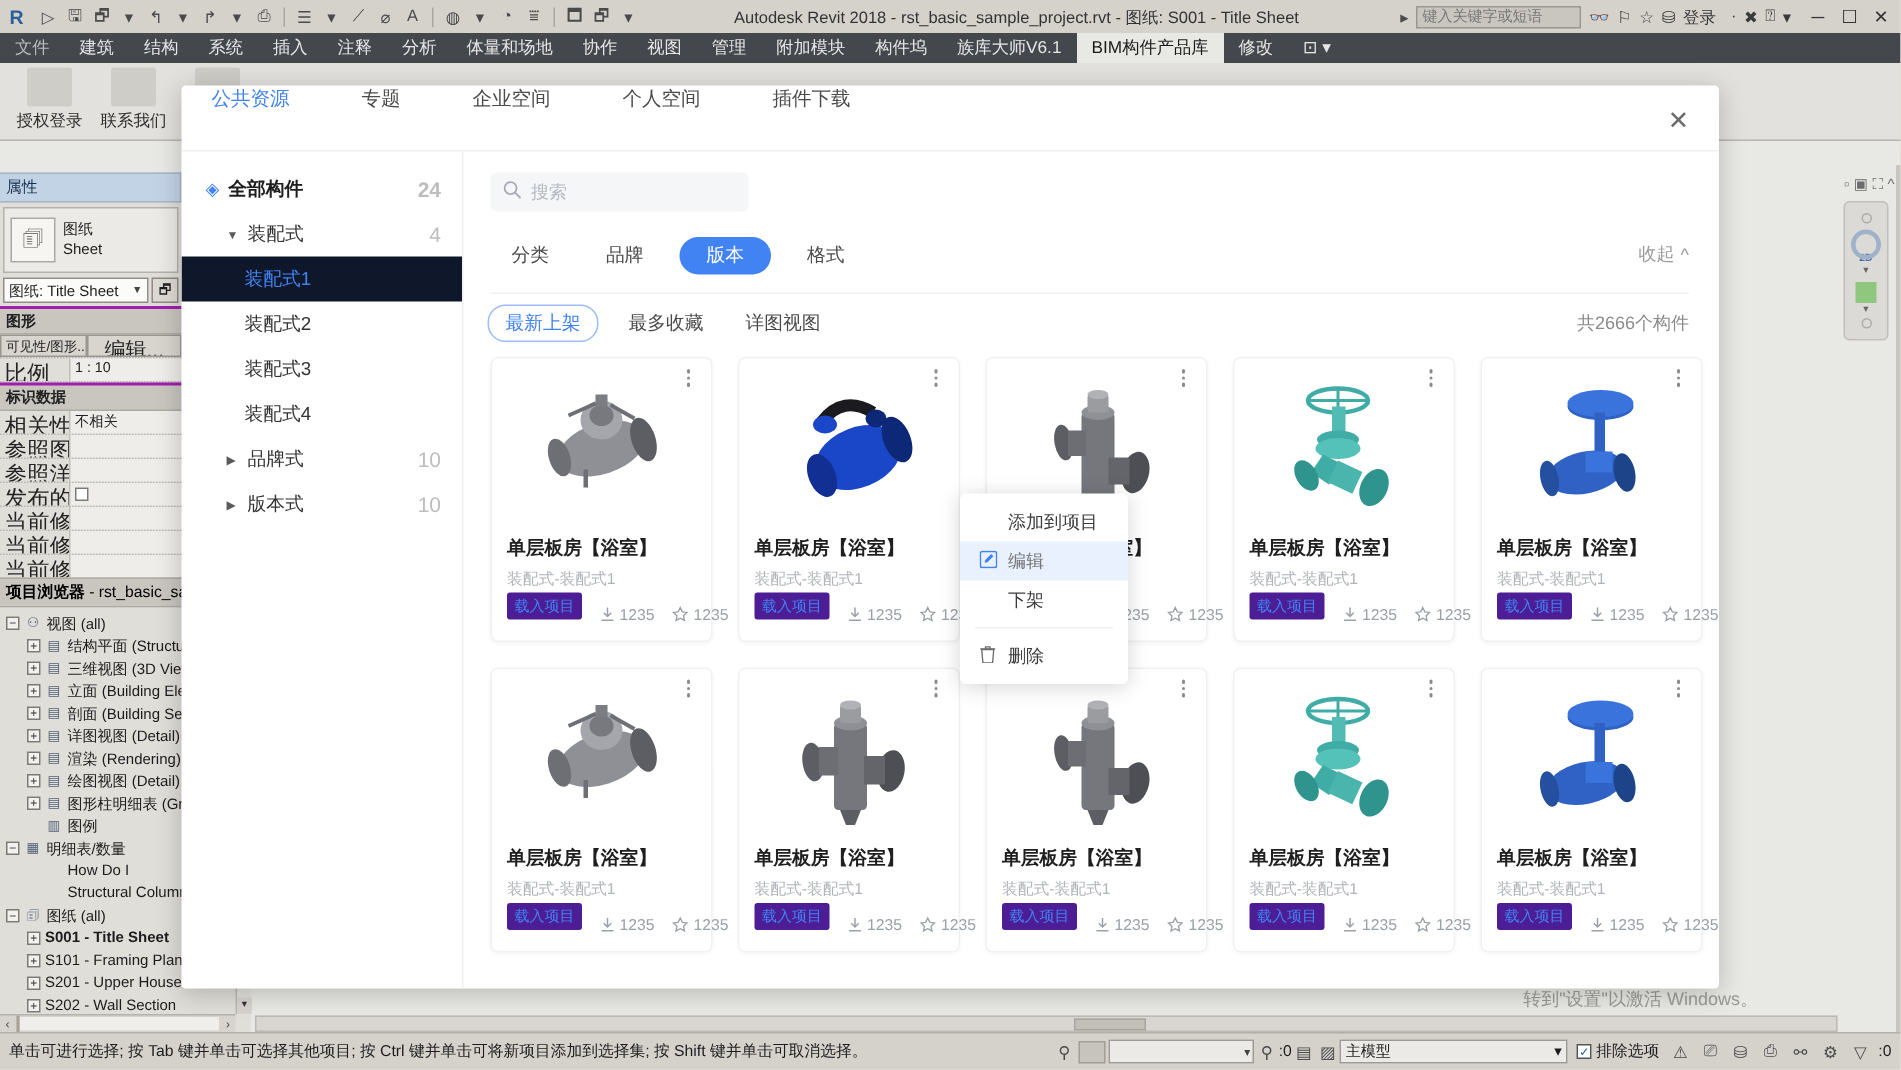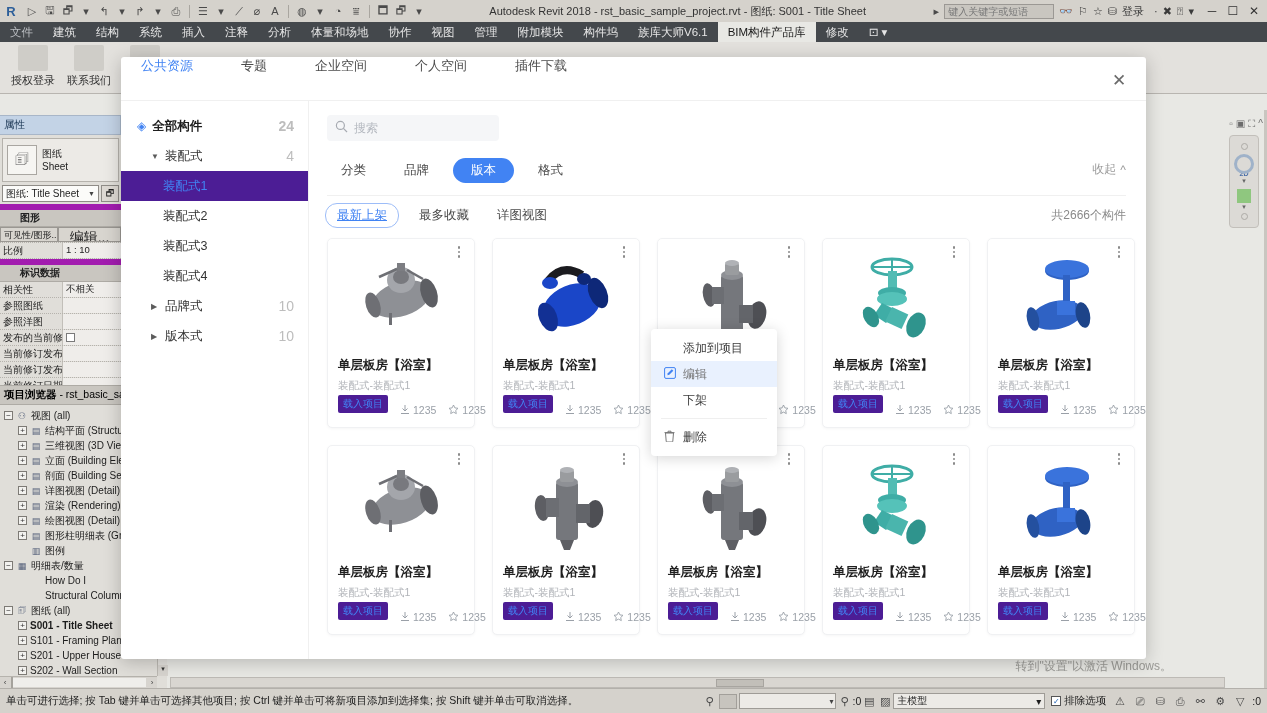"装配式1" .mtree-row.selected { background: #4c1d95 -> #0f172a }
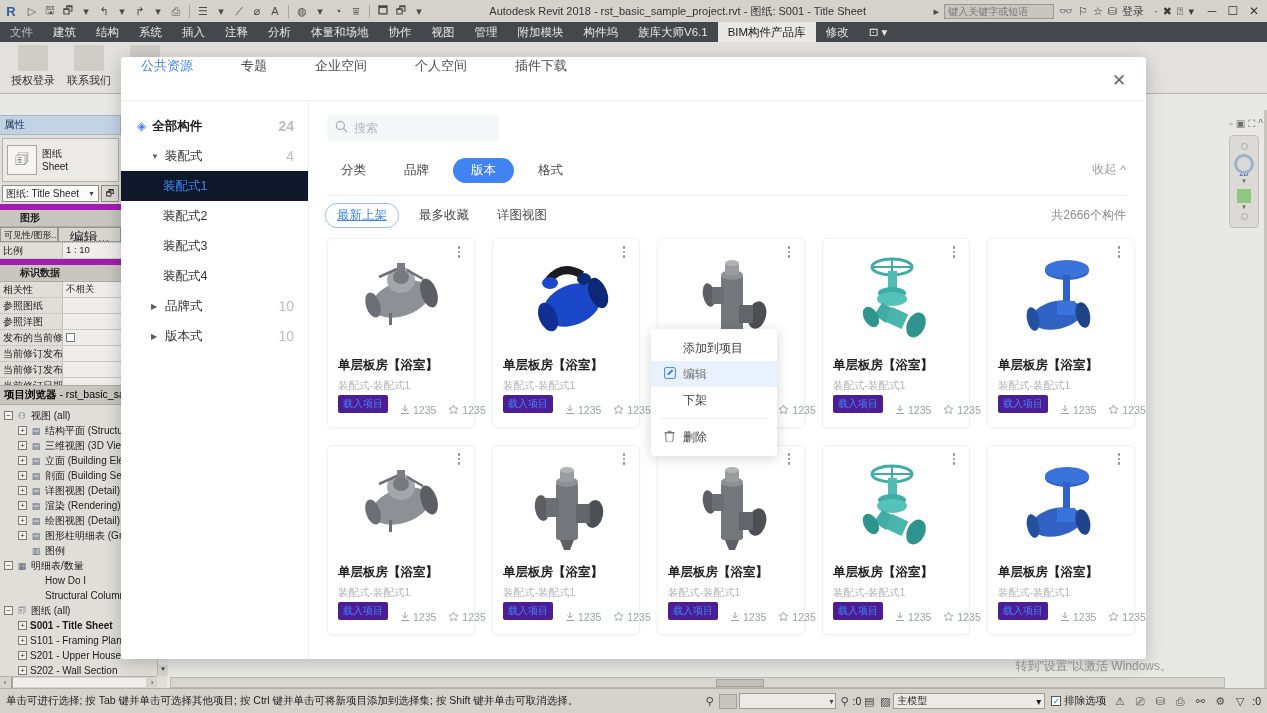"图形" .pp-groupbar { border-top: 6px solid #a21caf -> 2px solid #a21caf; padding: 1px 20px -> 1px 4px }
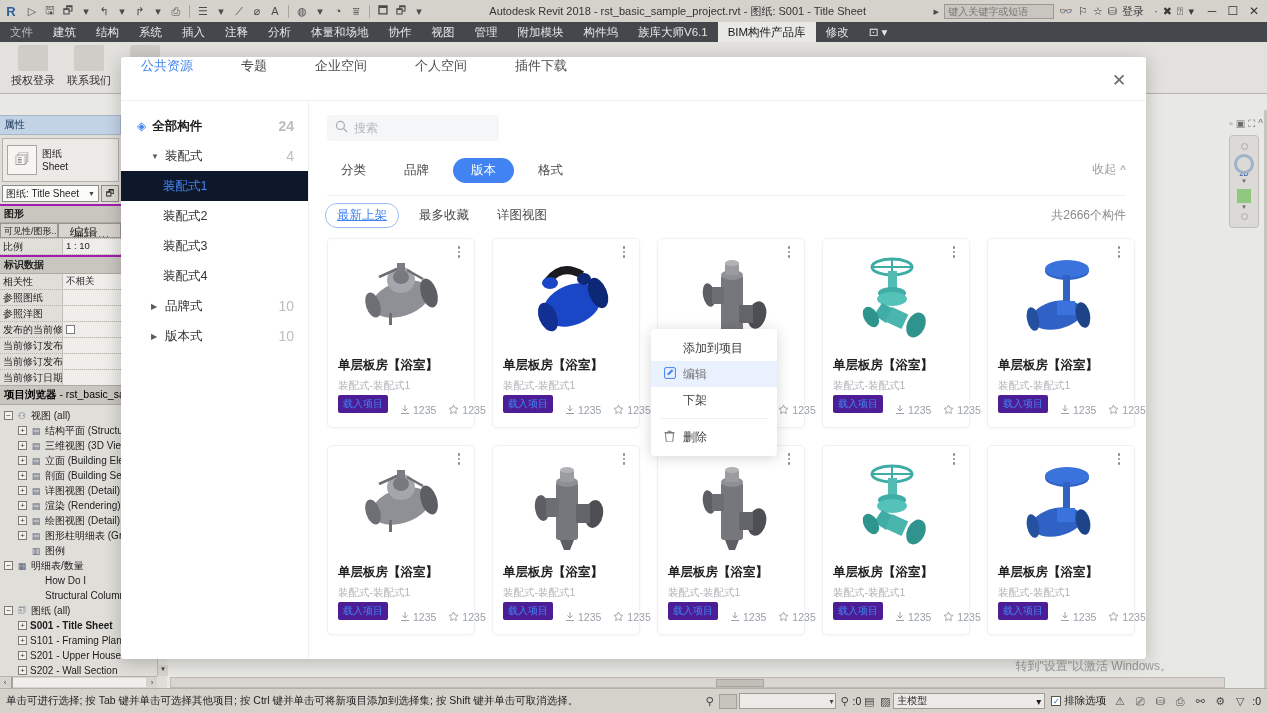"最新上架" .sort.active { text-decoration: underline -> none }
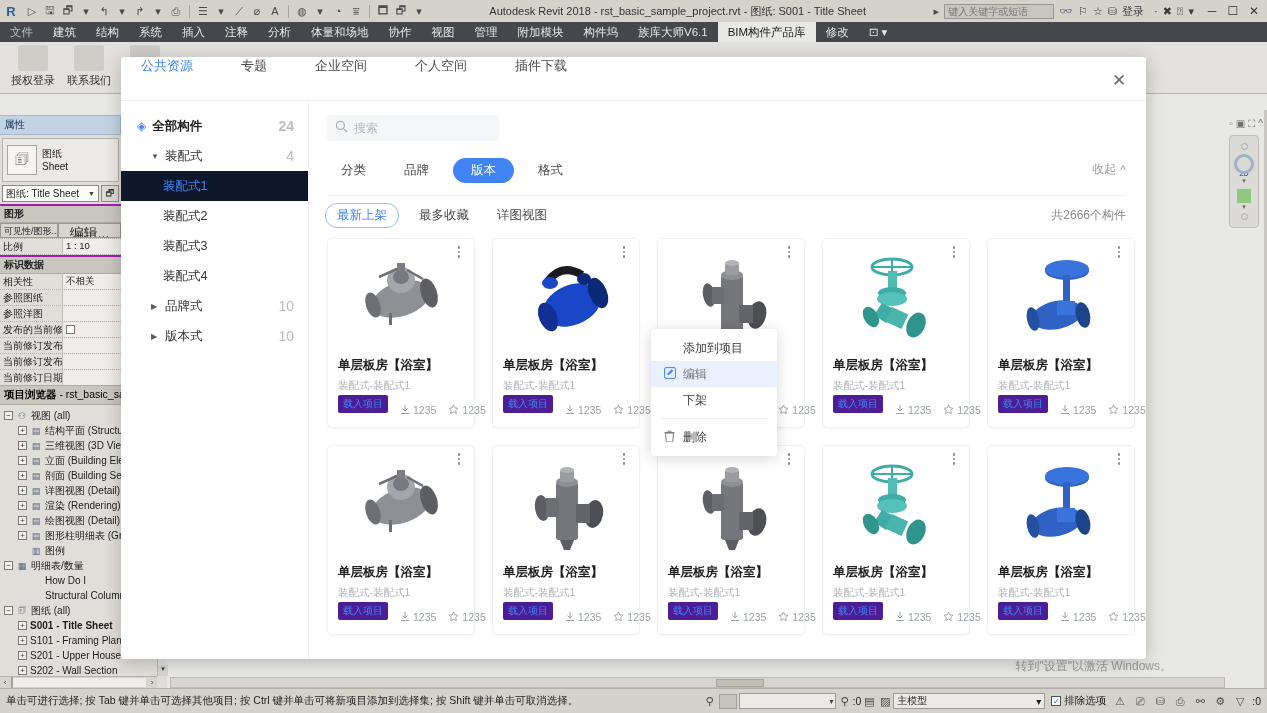"比例" .pp-k { font-size: 10px -> 15px; width: 62px -> 46px }
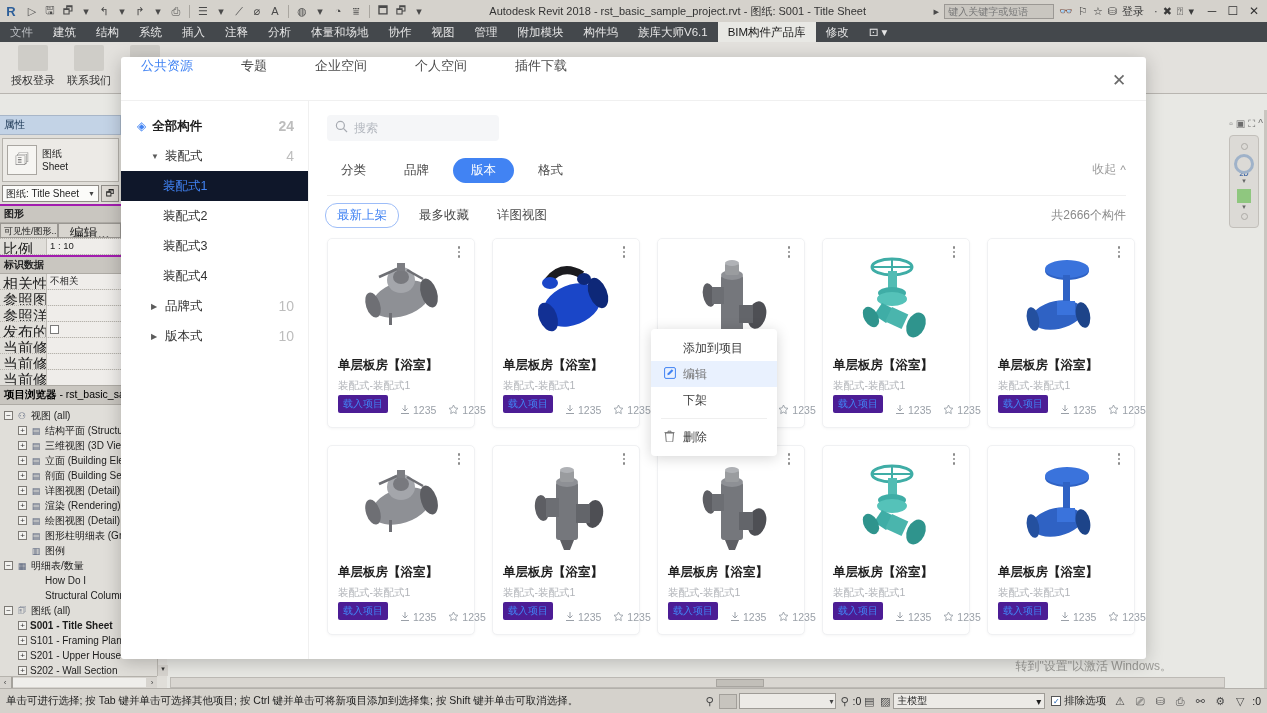"添加到项目" .ctxmenu { left: 342px -> 331px; width: 126px -> 112px }
